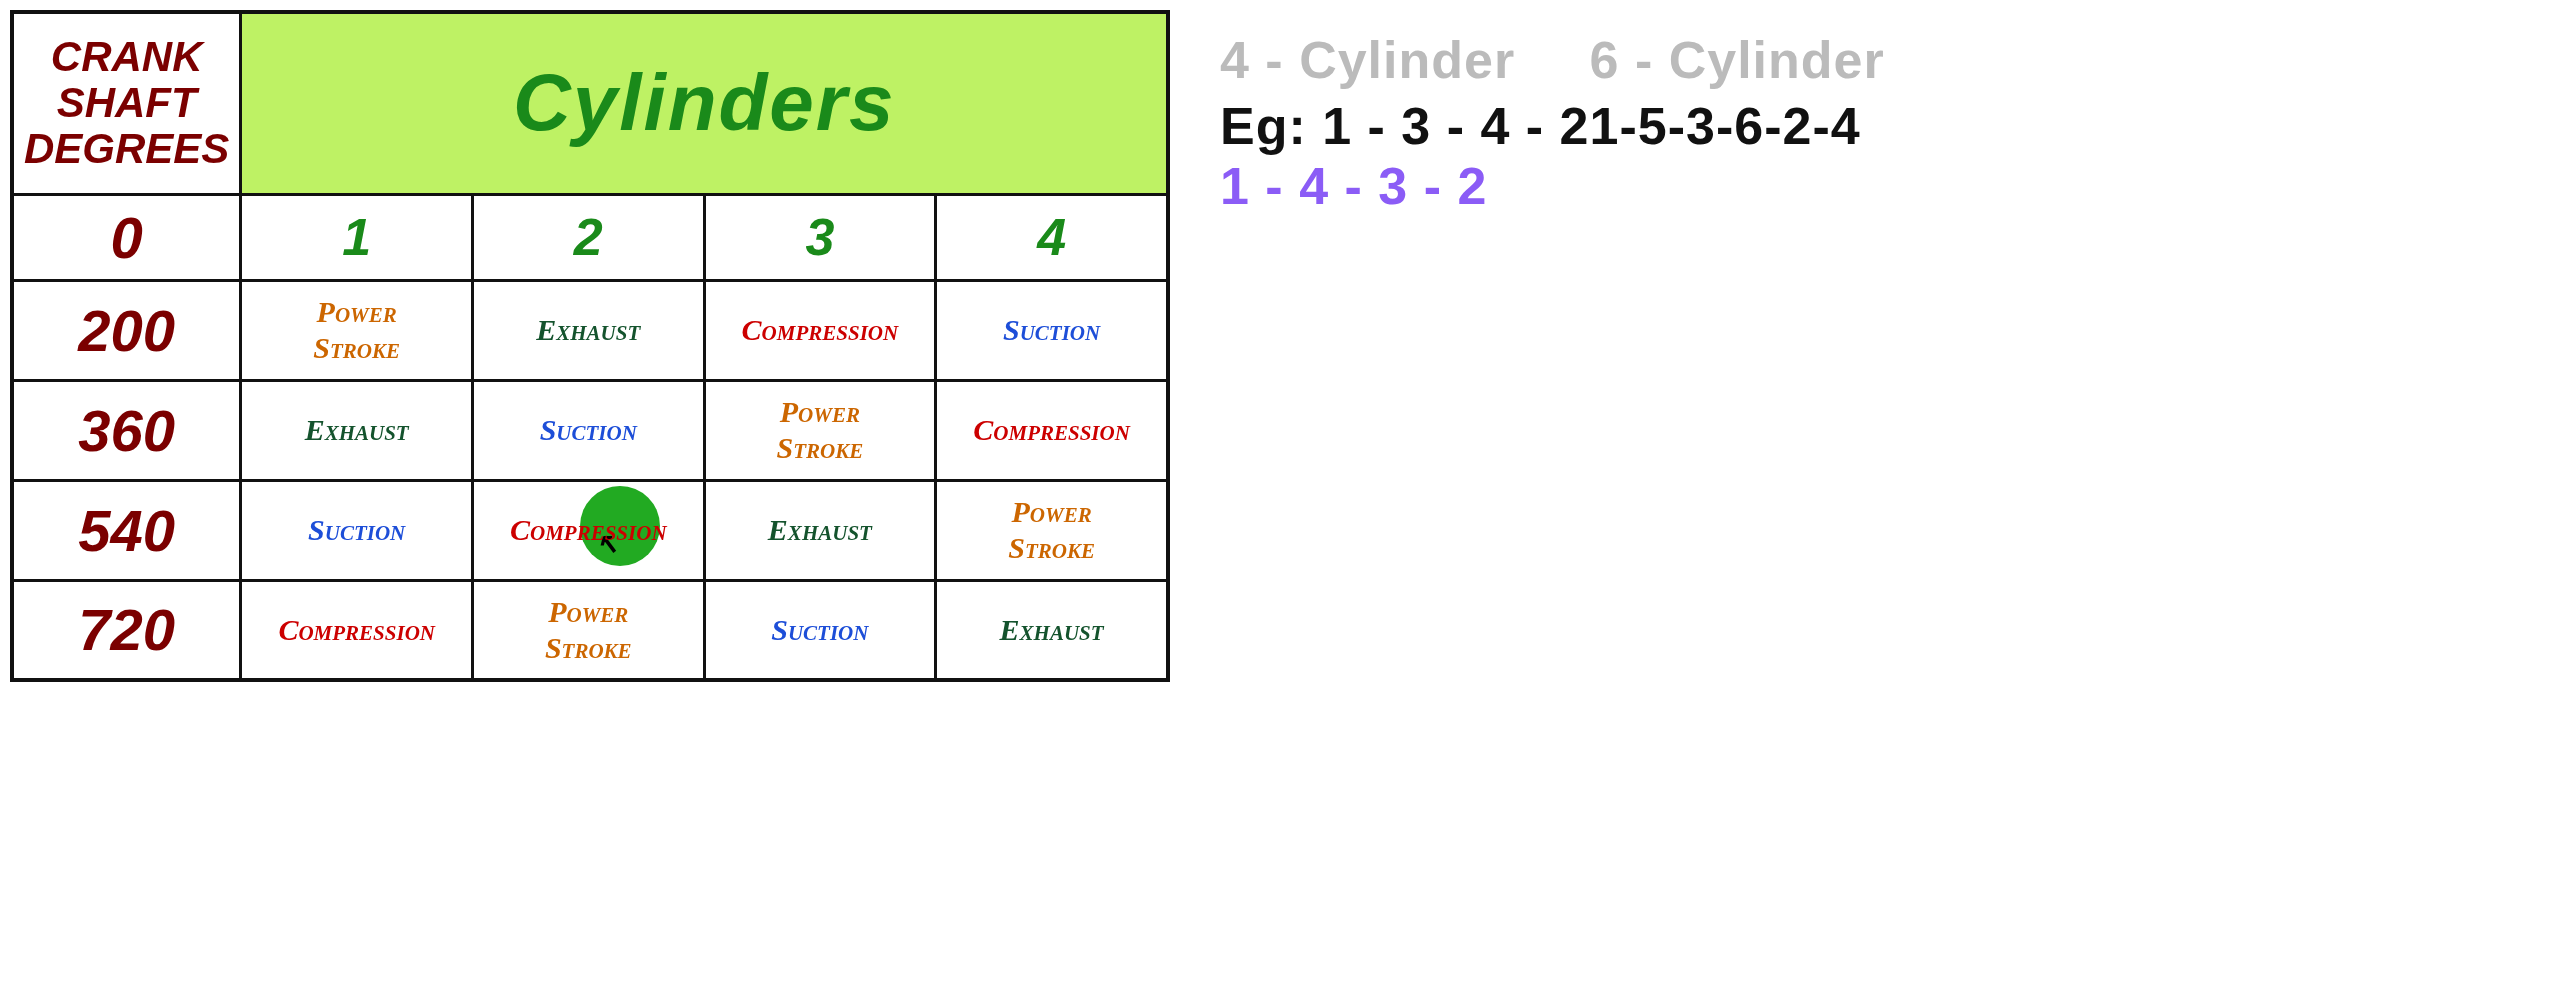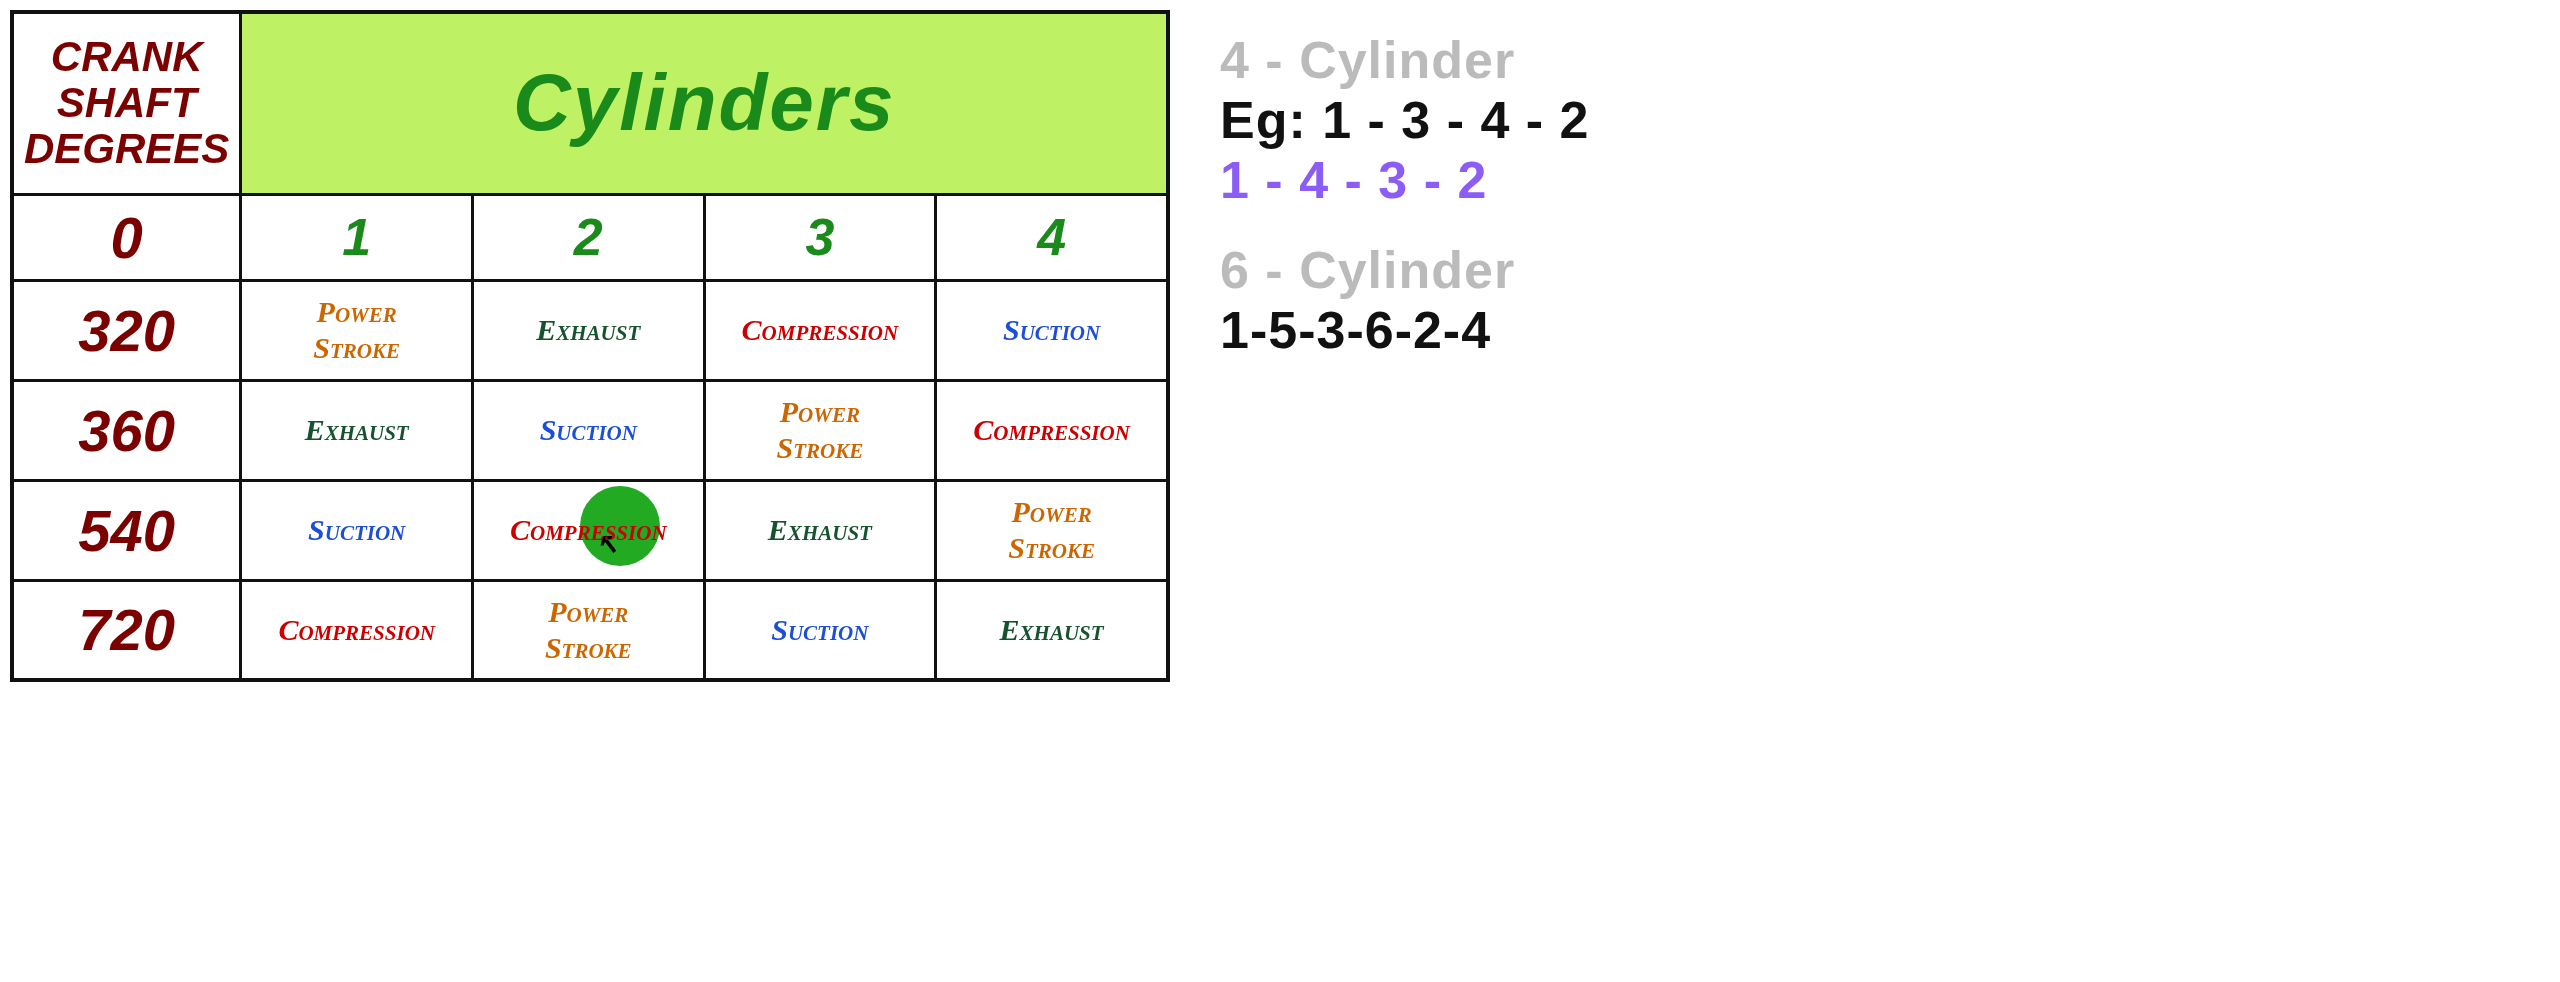"4 - Cylinder" #sidebar { flex-direction: column -> row; gap: 20px -> none }
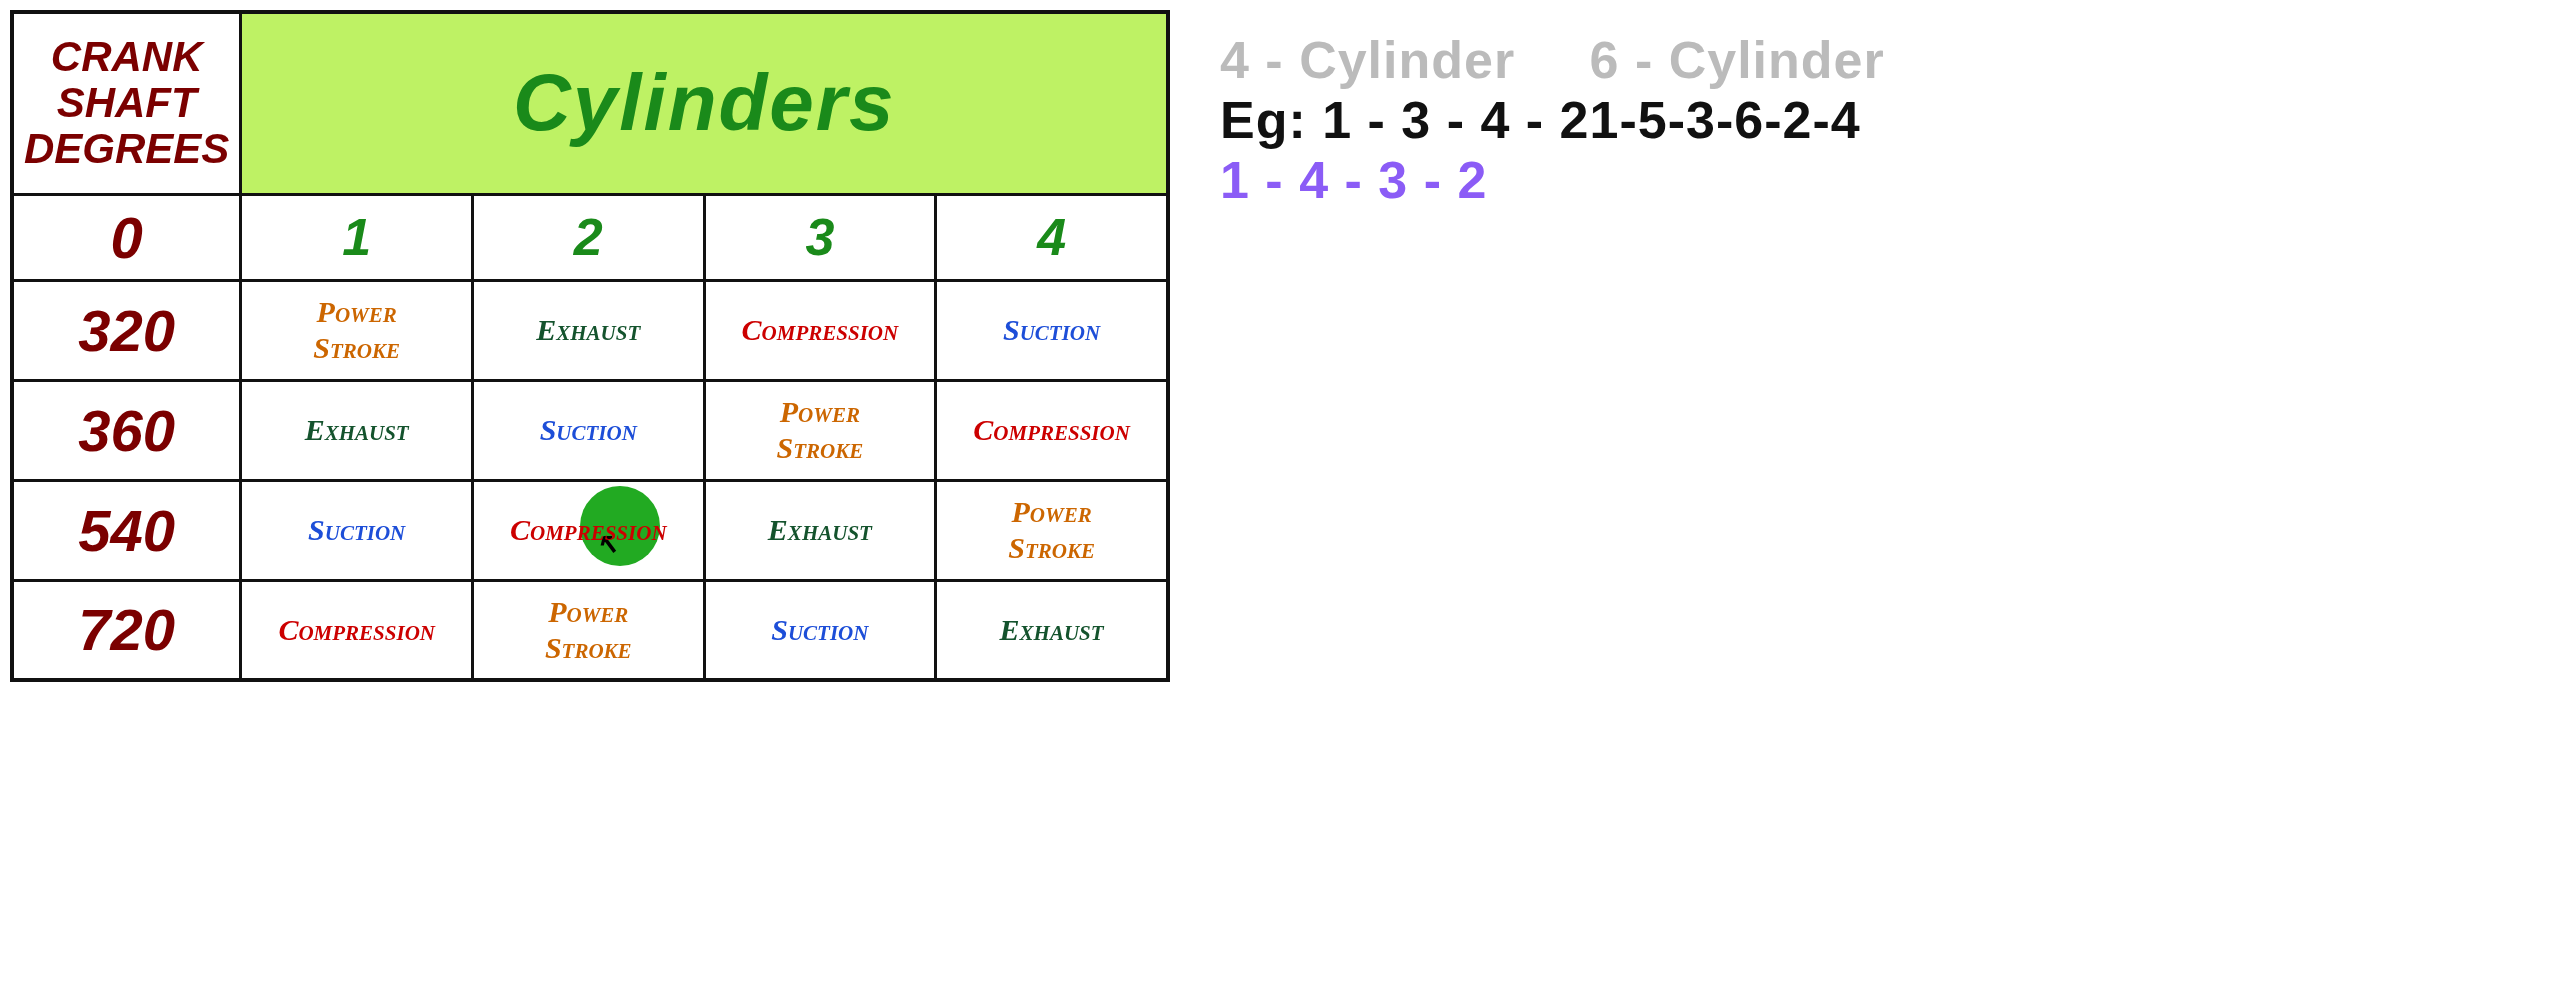"Eg: 1 - 3 -" .sidebar-firing { margin-top: none -> 6px }
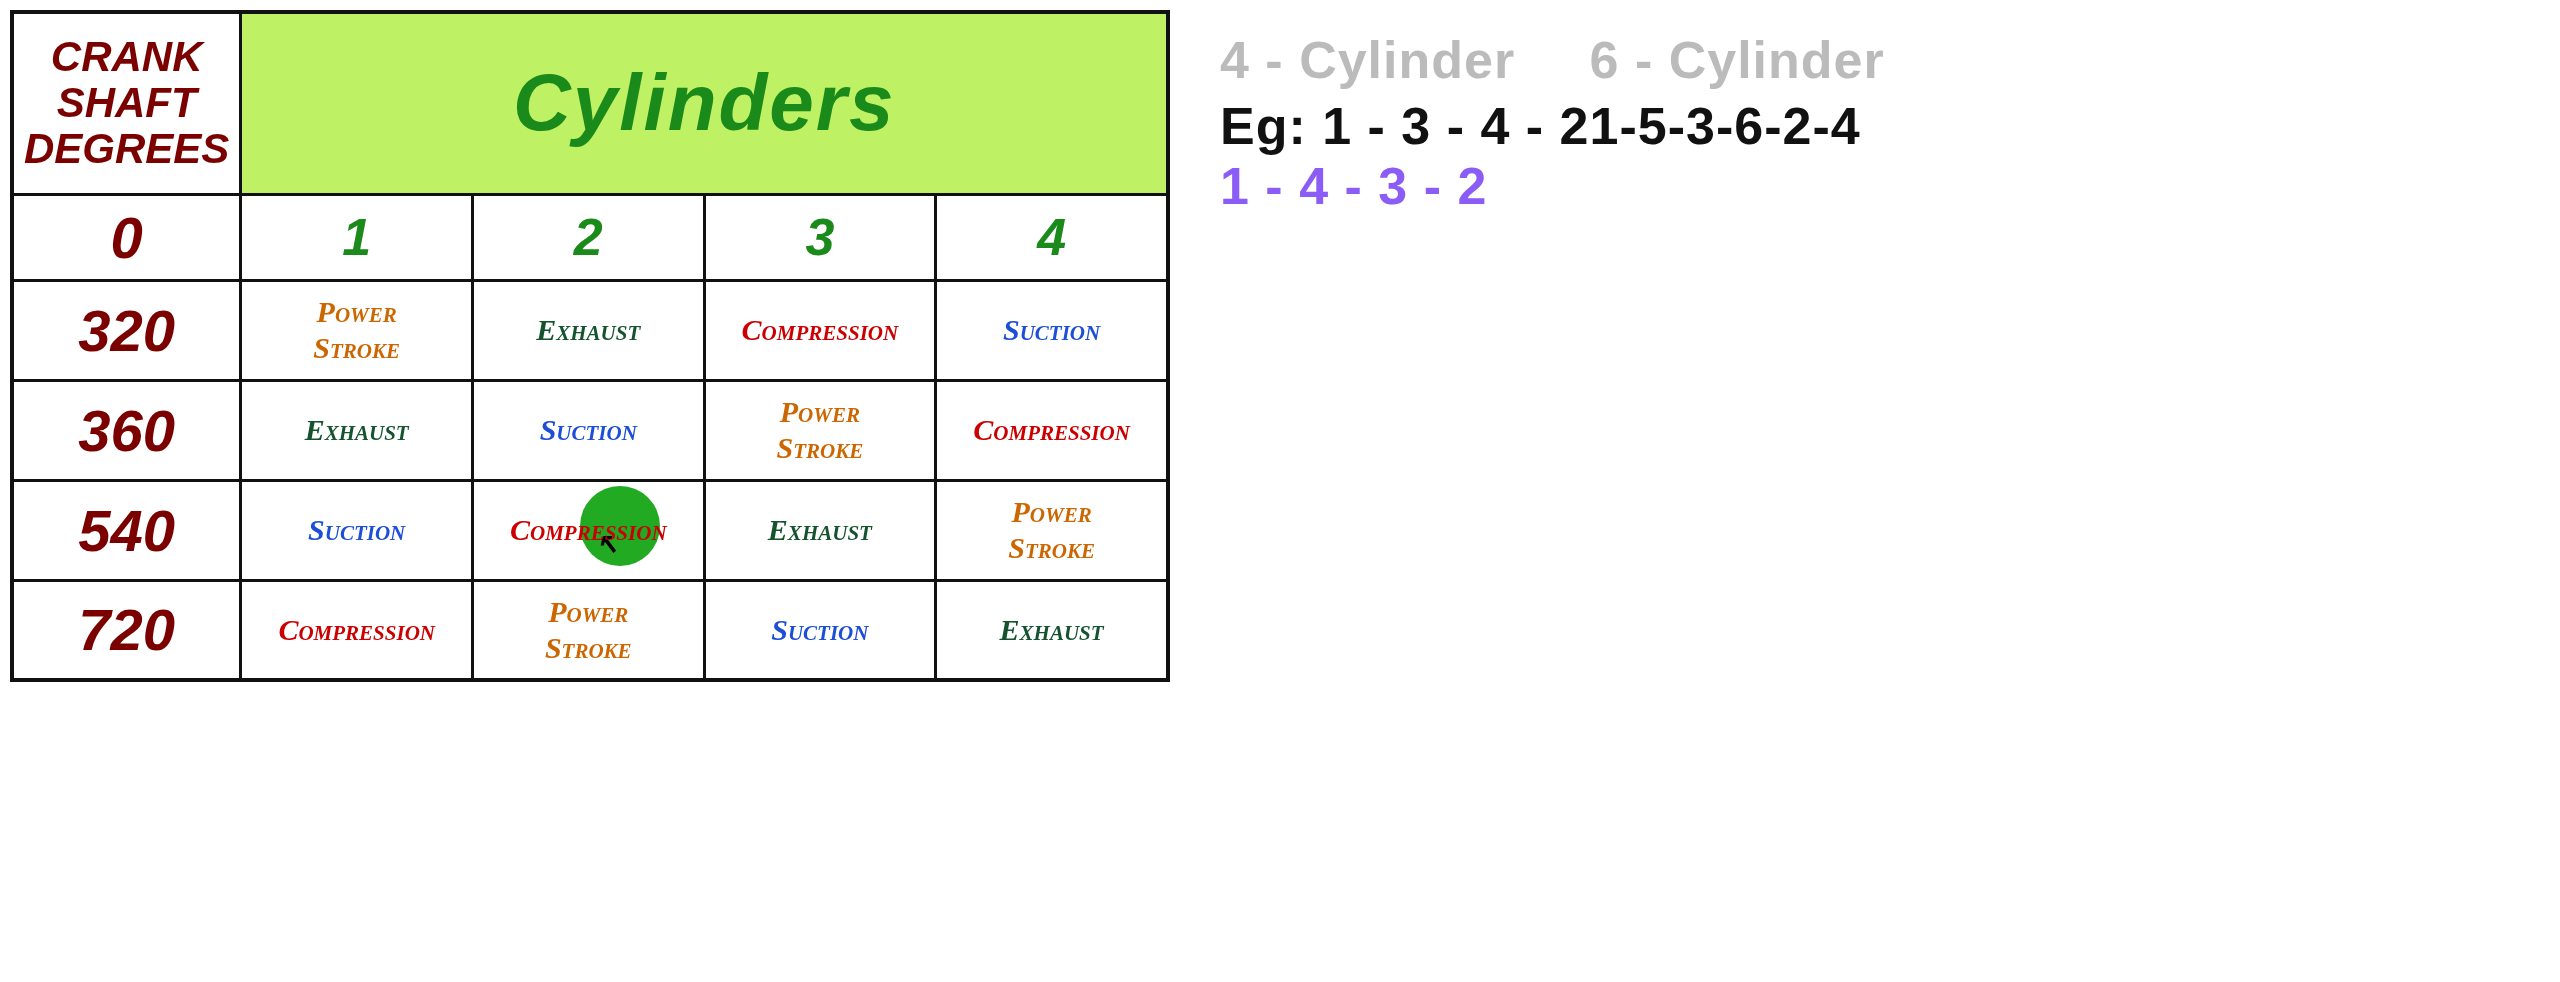"320" span { text: 320 -> 200 }
